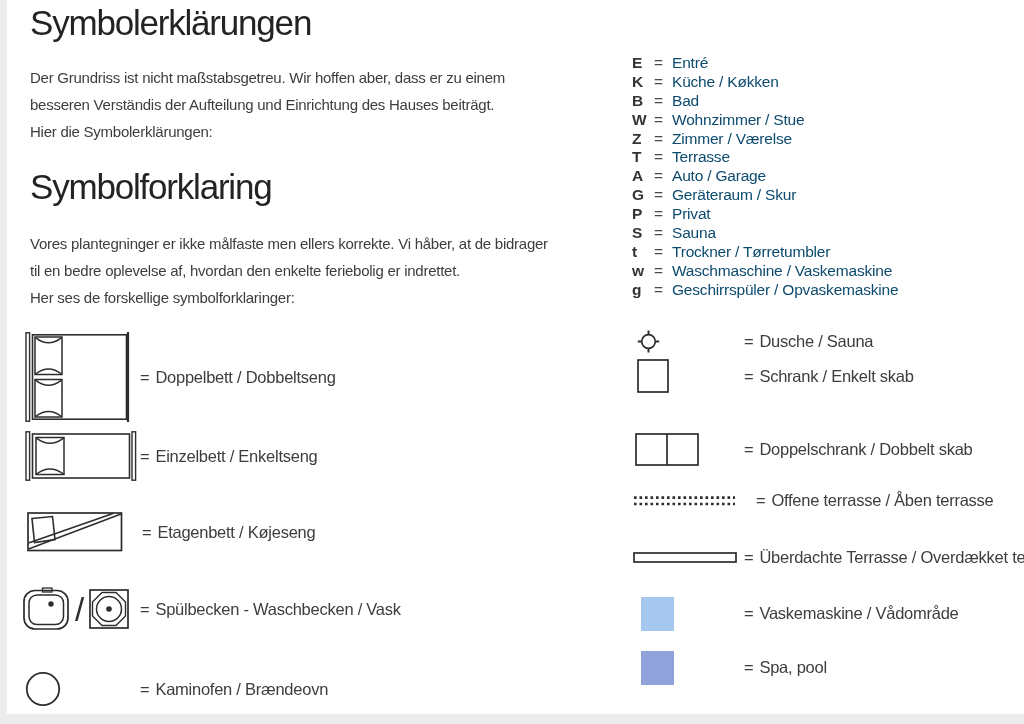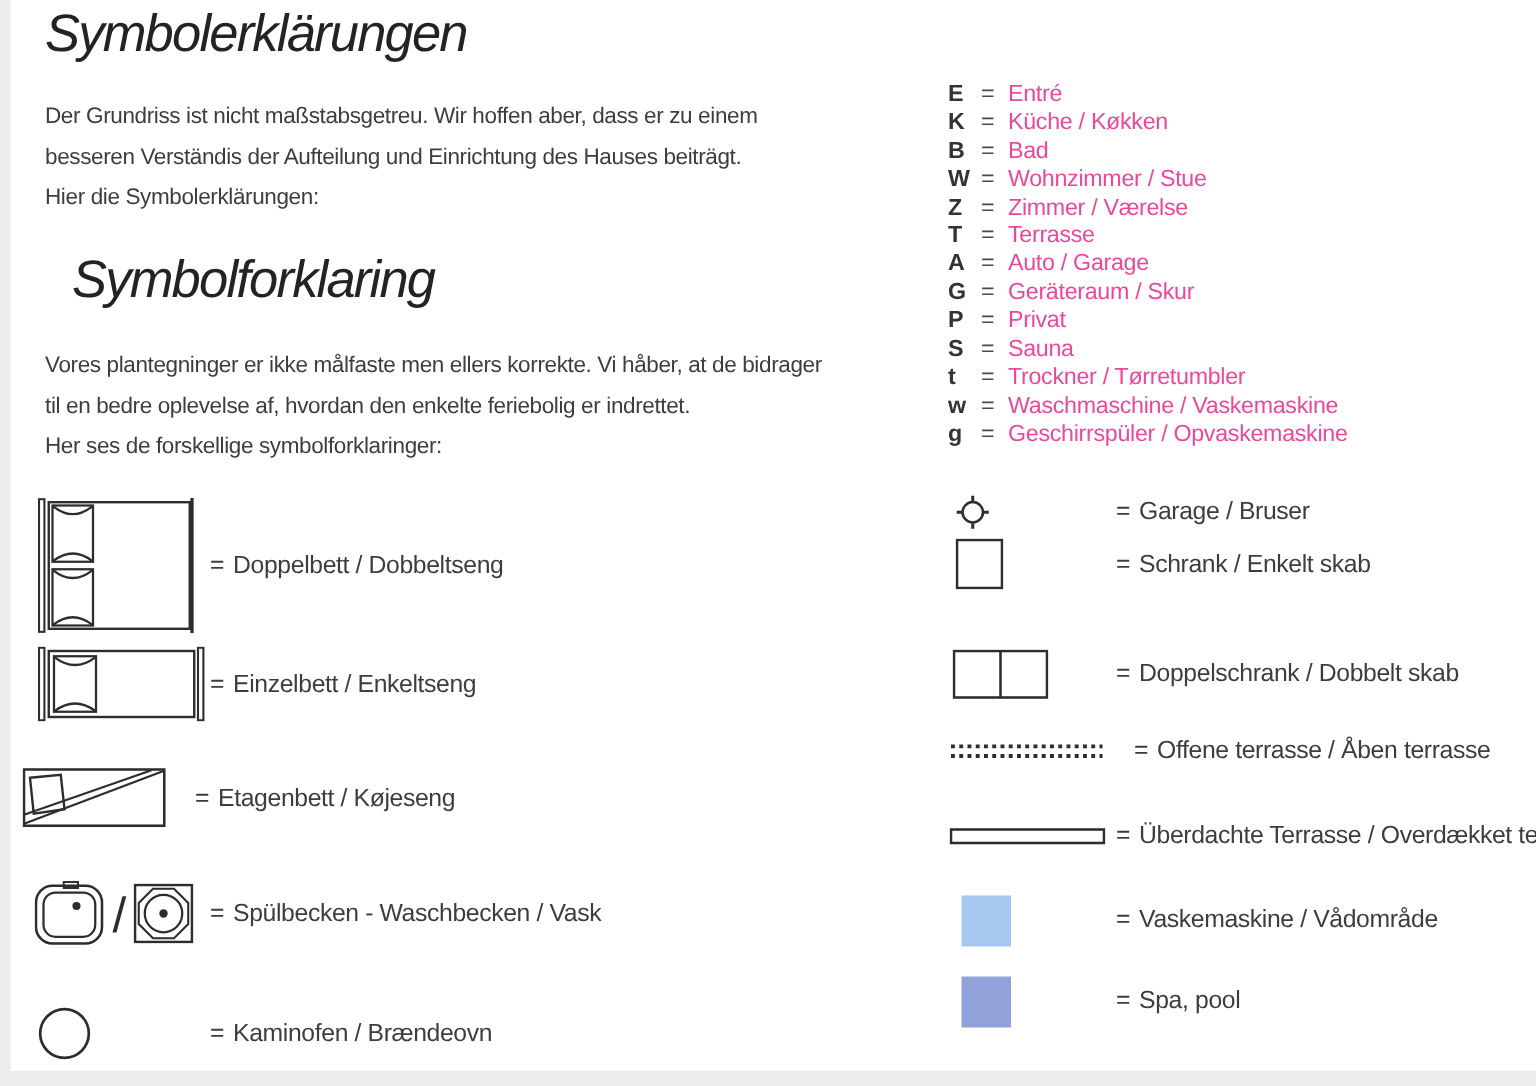"Symbolerklärungen" .h1 { font-style: italic -> none }
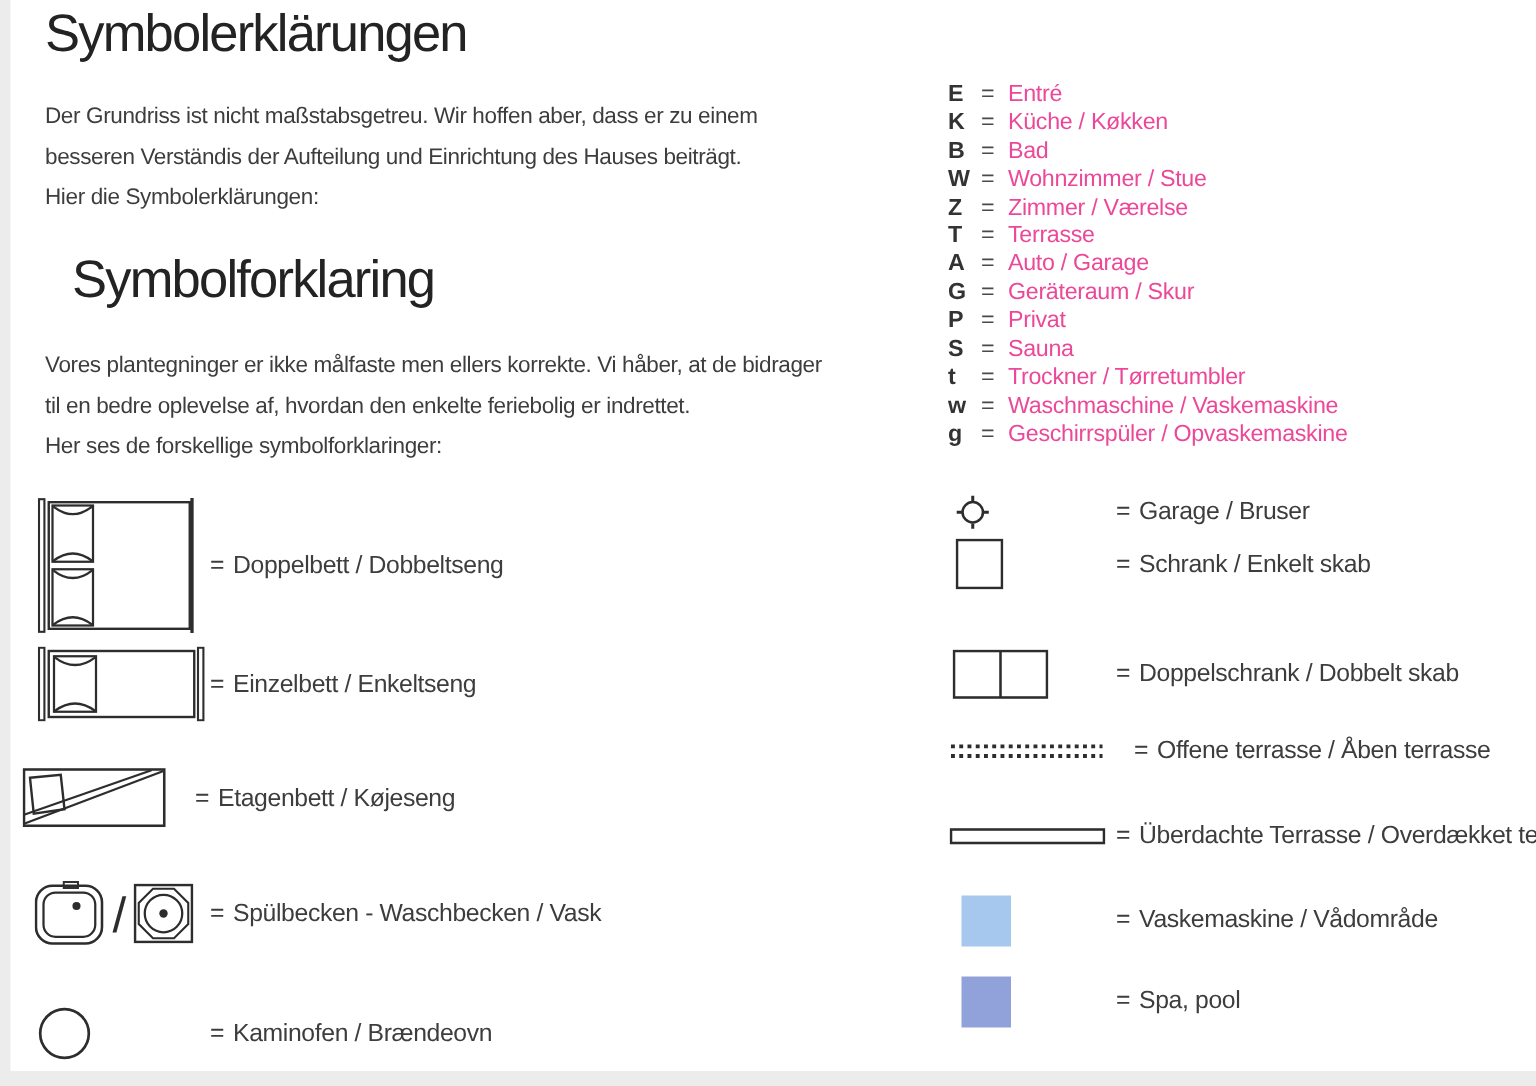"Entré" .abbr-row .v { color: #ec4899 -> #0c4a6e }
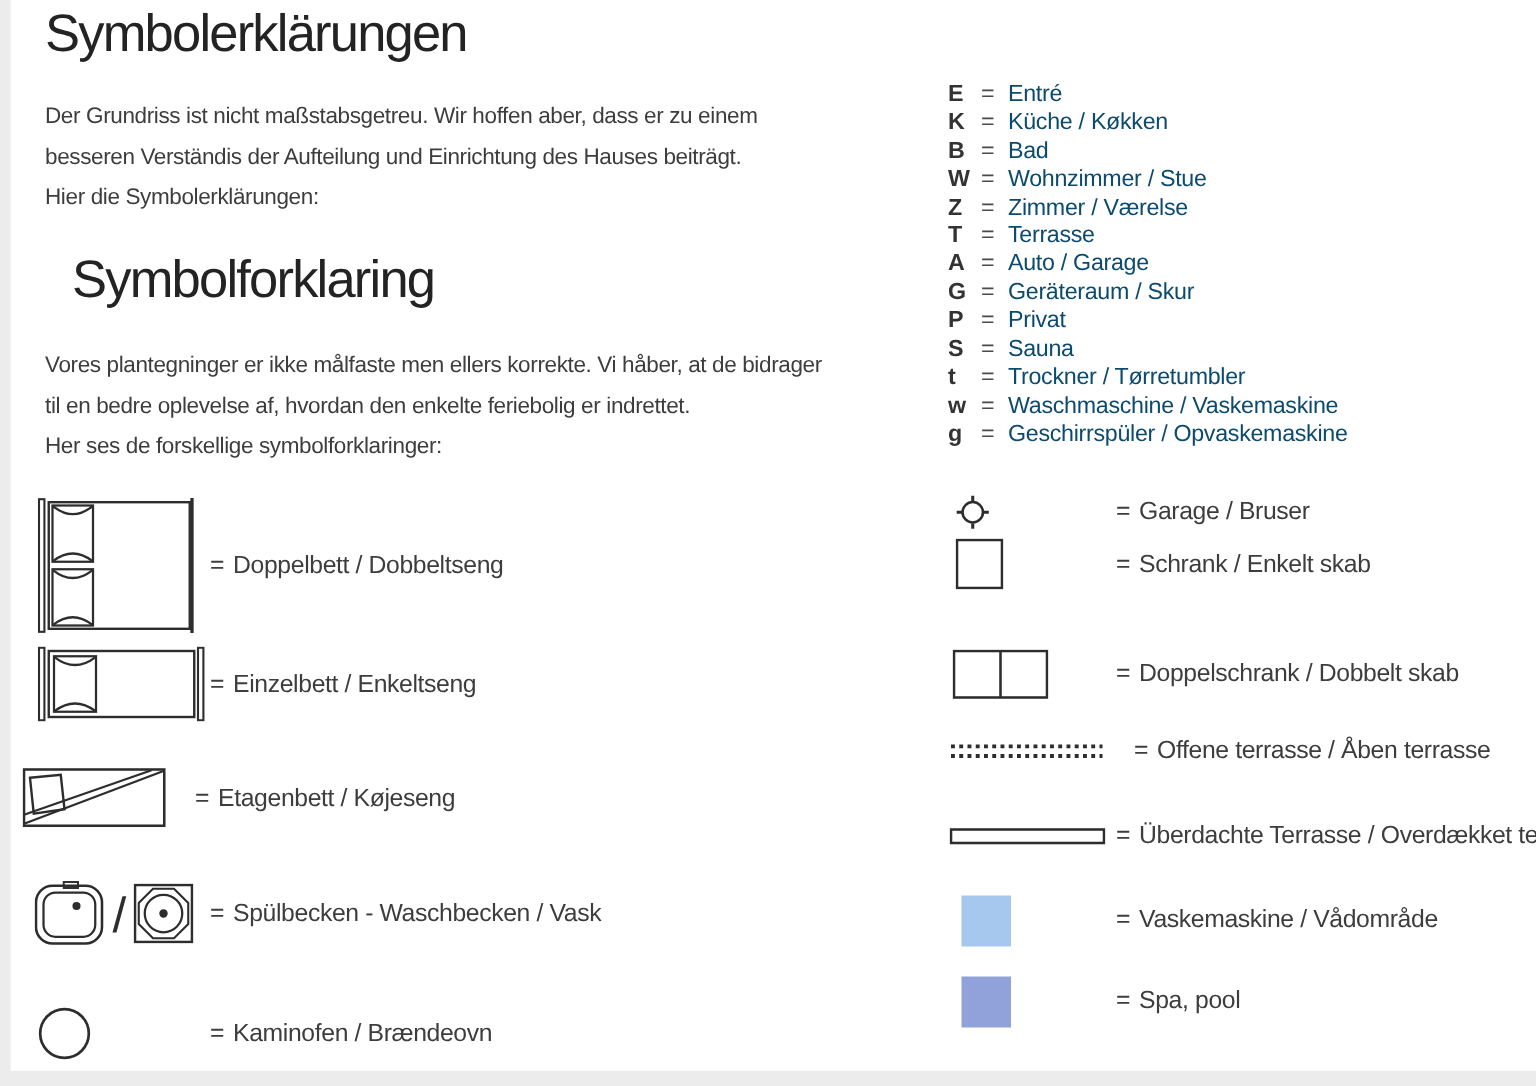"Symbolforklaring" div.h1 { margin-left: 18px -> none }
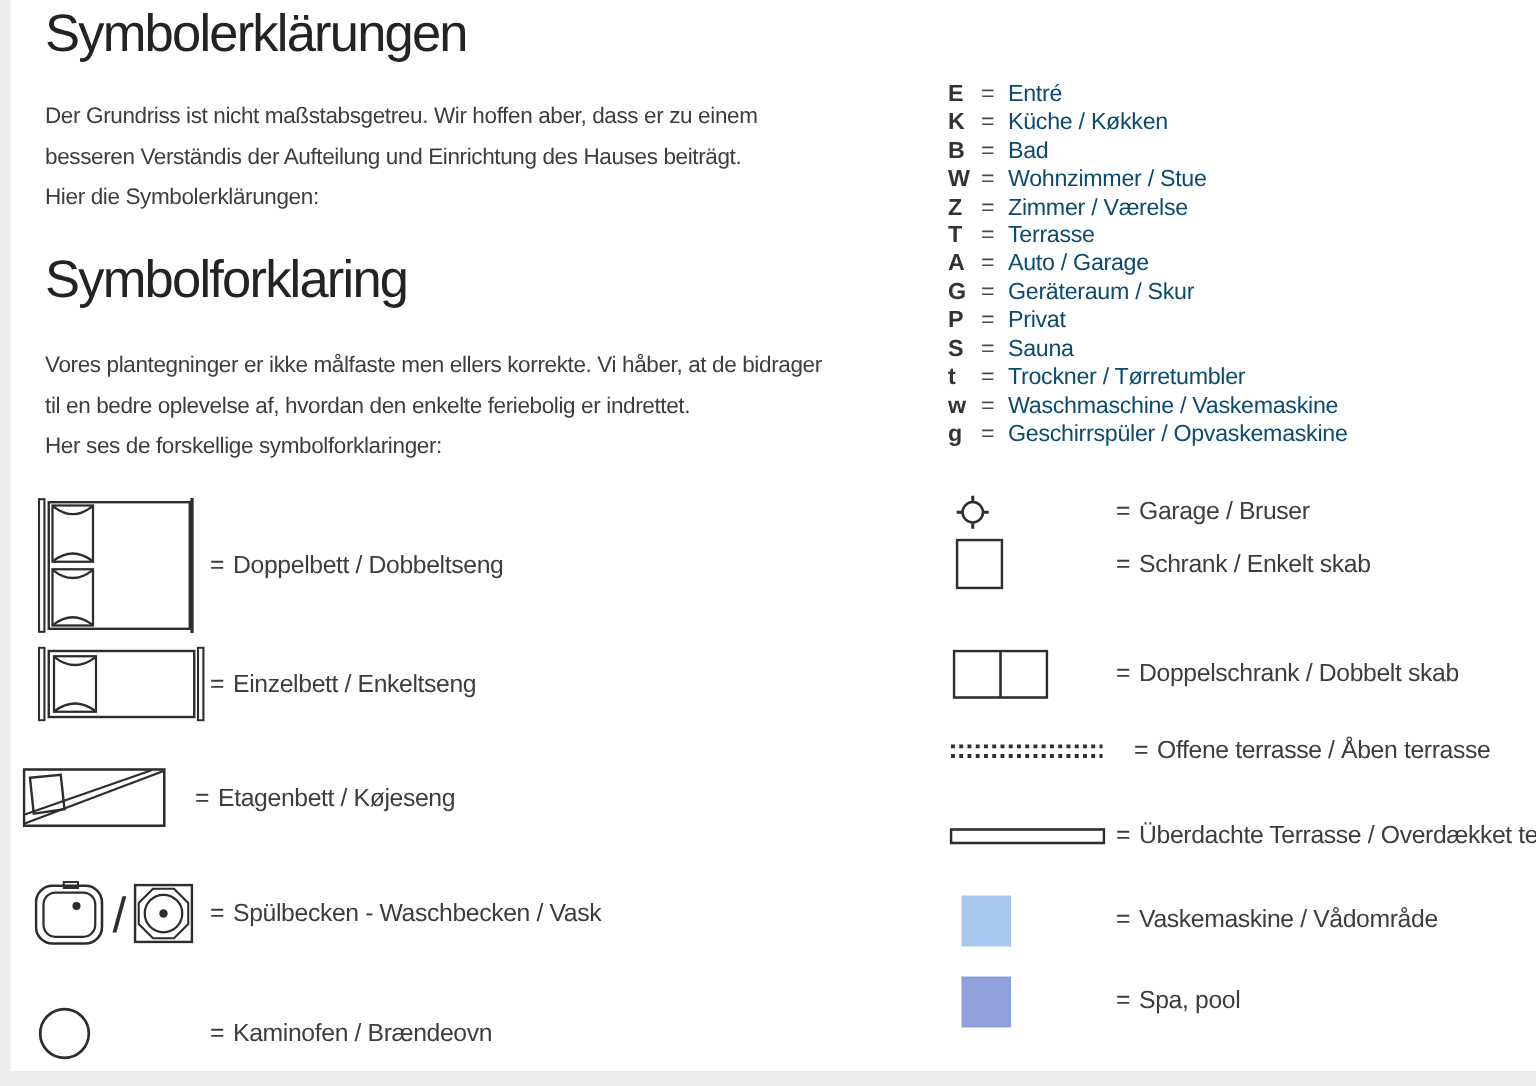"Garage / Bruser" span { text: Garage / Bruser -> Dusche / Sauna }
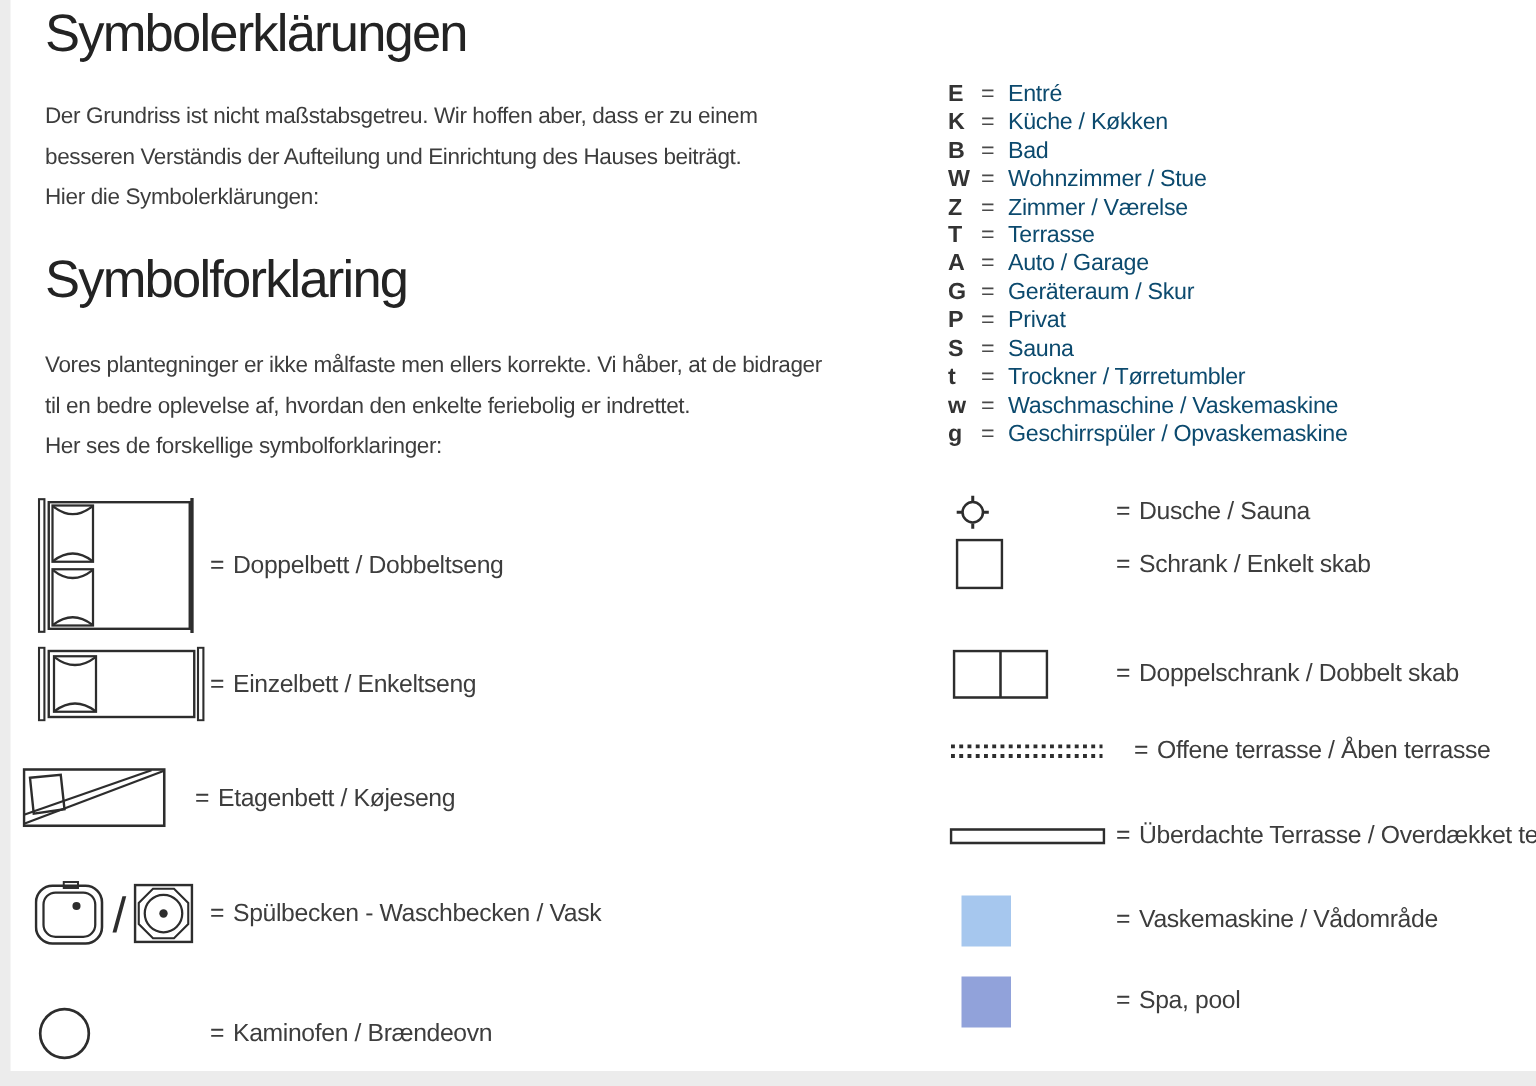"= Etagenbett / Køjeseng" div.legend-row { left: 15px -> 27px }
